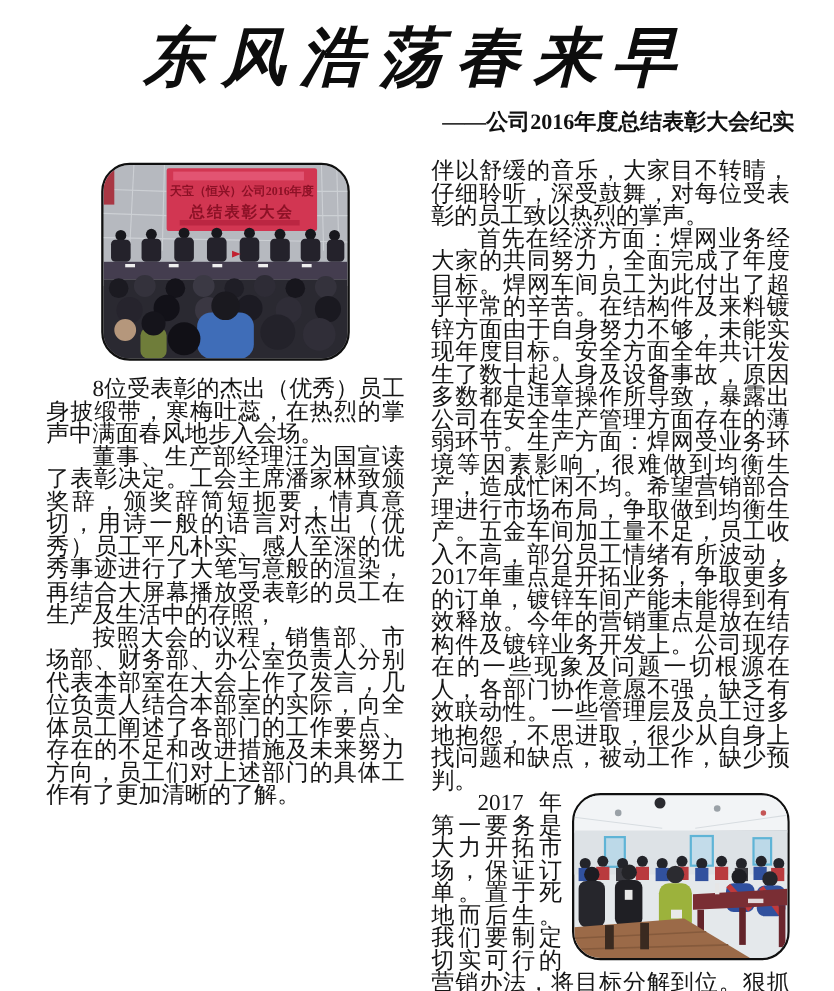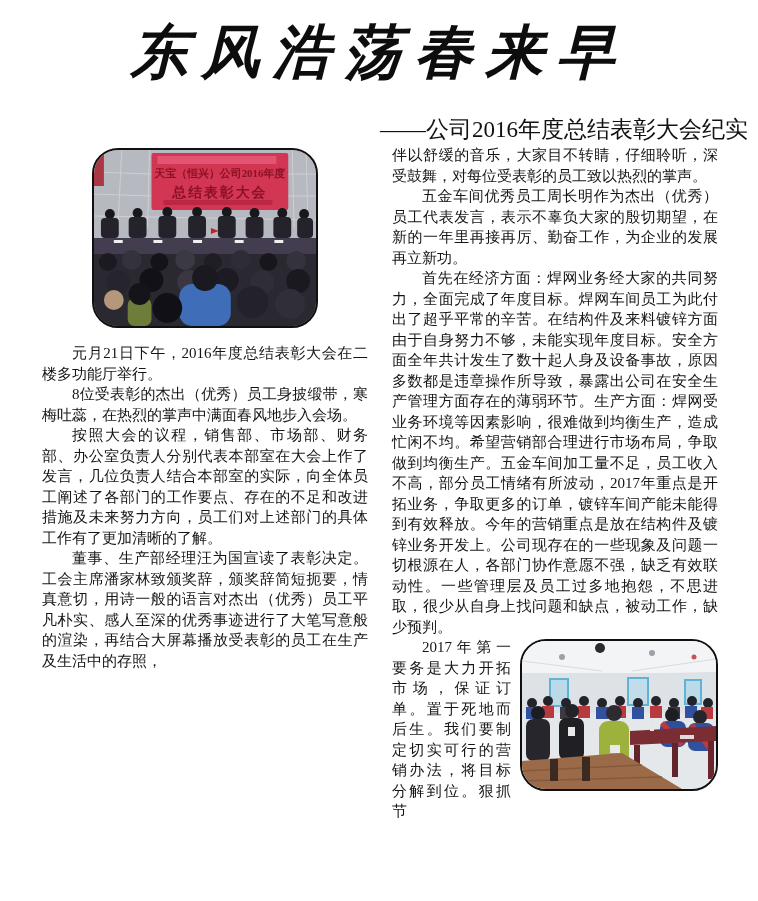"——公司2016年度总结表彰大会纪实" .subtitle { font-size: 23px -> 20px; font-weight: 400 -> 700; margin-top: 17px -> none }
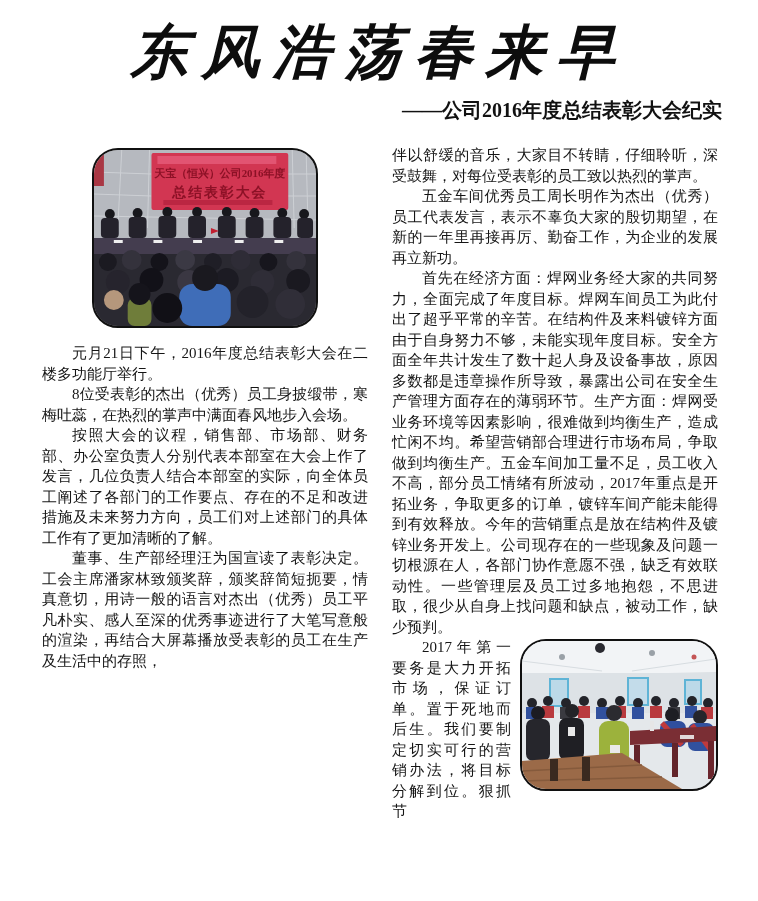"伴以舒缓的音乐，大家目不转睛，仔细聆听，深受鼓舞，对每位受表彰的员工致以热烈的掌" .col p { font-size: 15px -> 21px }
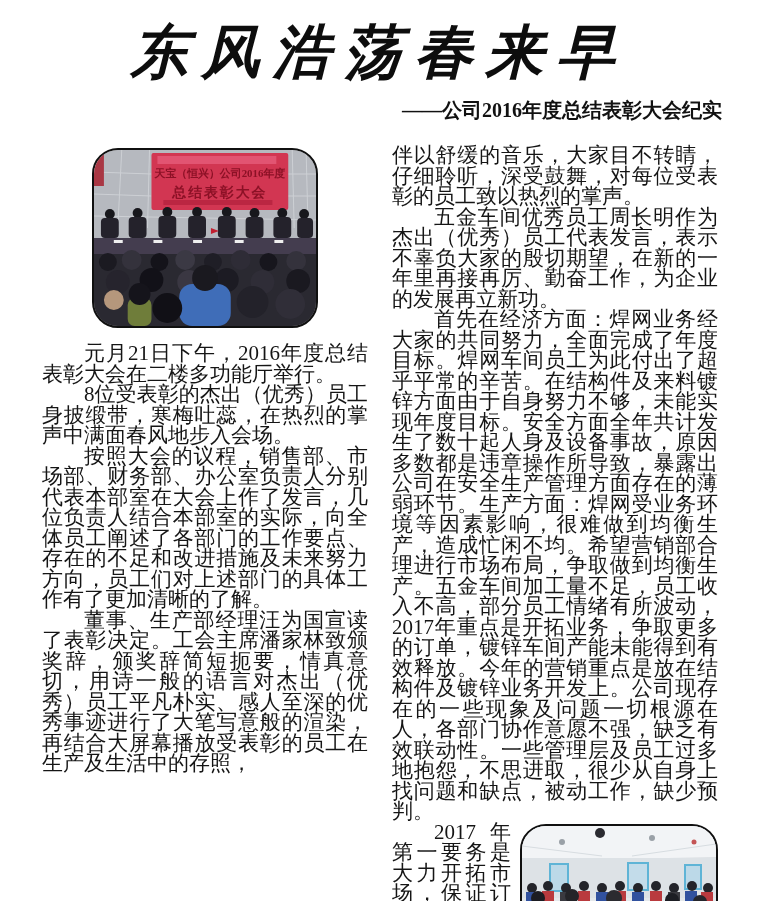"五金车间优秀员工周长明作为杰出（优秀）员工代表发言，表示不辜负大家的殷切期望，在" p { html: <p>五金车间优秀员工周长明作为杰出（优秀）员工代表发言，表示不辜负大家的殷切期望，在新的一年里再接再厉、勤奋工作，为企业的发展再立新功。</p> -> none }
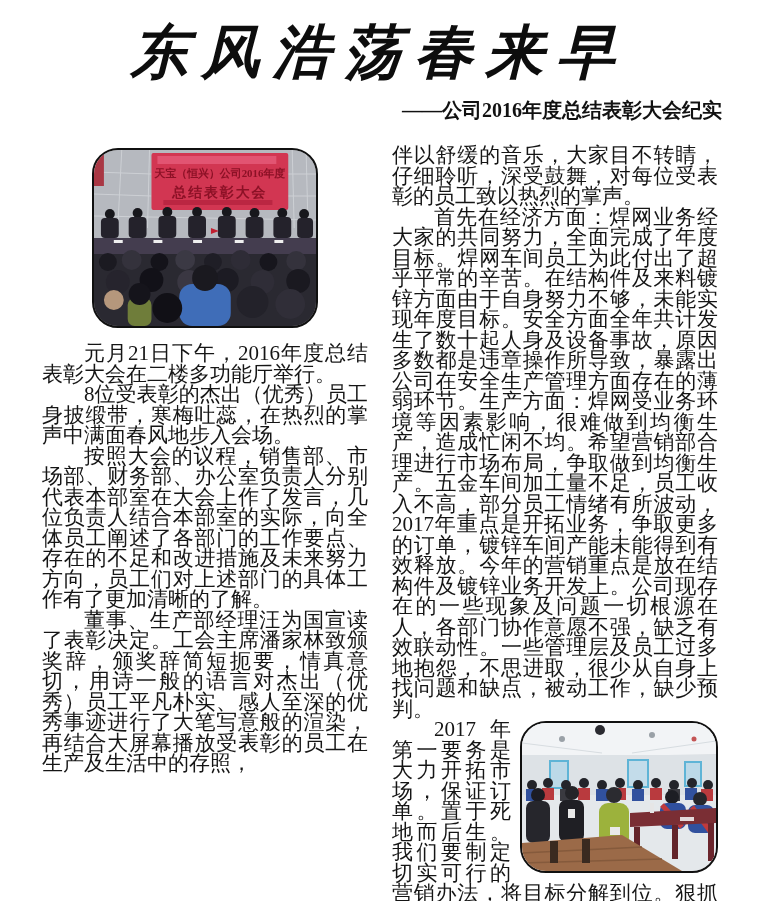"元月21日下午，2016年度总结表彰大会在二楼多功能厅举行。" p { html: <p>元月21日下午，2016年度总结表彰大会在二楼多功能厅举行。</p> -> none }
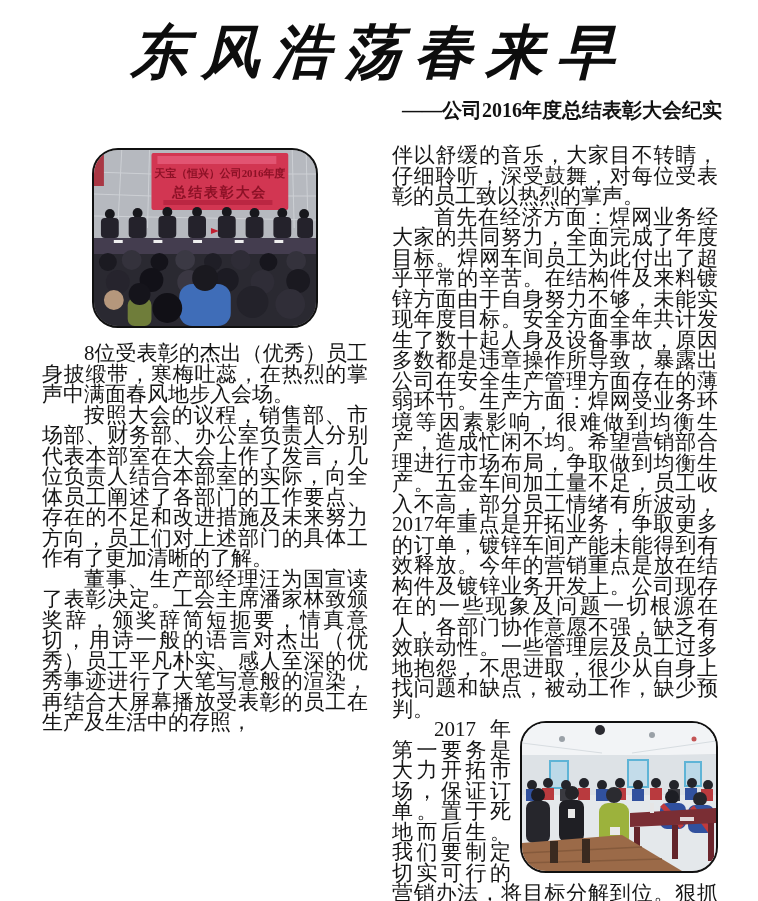"按照大会的议程，销售部、市场部、财务部、办公室负责人分别代表本部室在大会上作了发" p { order: before "董事、生产部经理汪为国宣读了表彰决定。工会主席潘家林致颁奖辞，颁奖辞简短扼要，情" -> after "董事、生产部经理汪为国宣读了表彰决定。工会主席潘家林致颁奖辞，颁奖辞简短扼要，情" }
